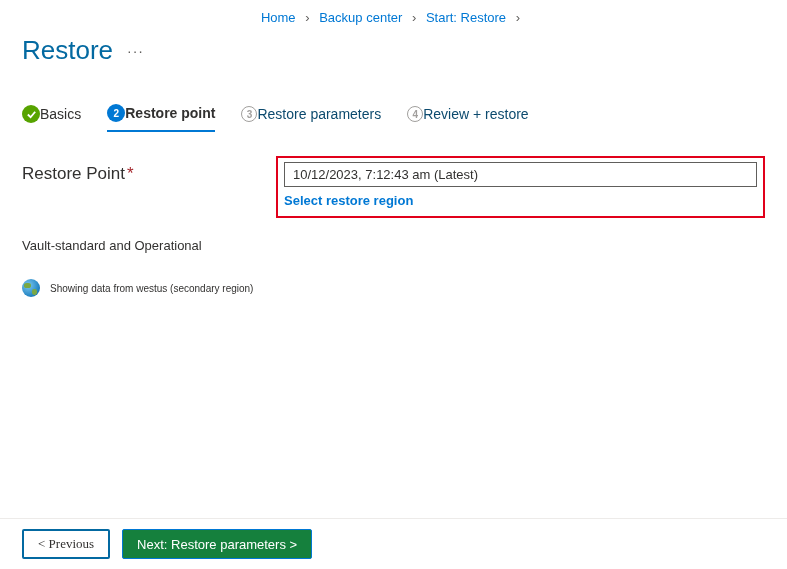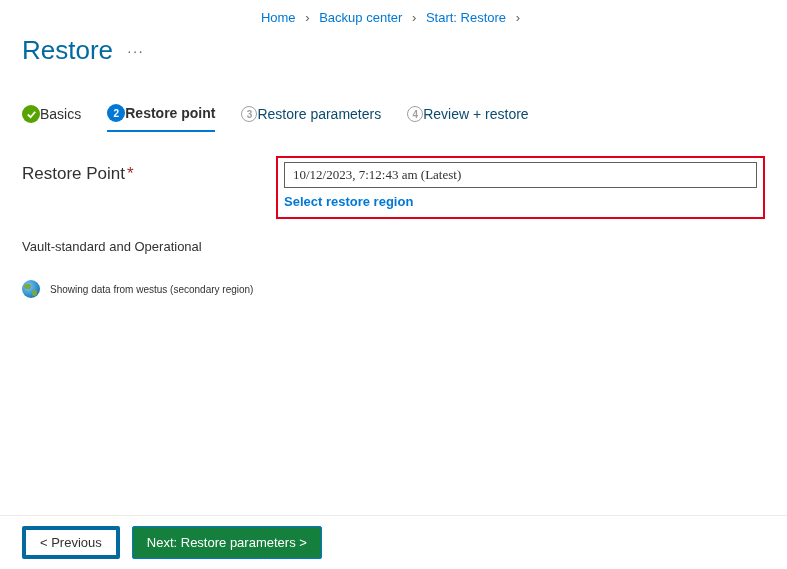"10/12/2023, 7:12:43 am (Latest)" .text-input { font-family: Liberation Serif, serif -> Liberation Sans, sans-serif }
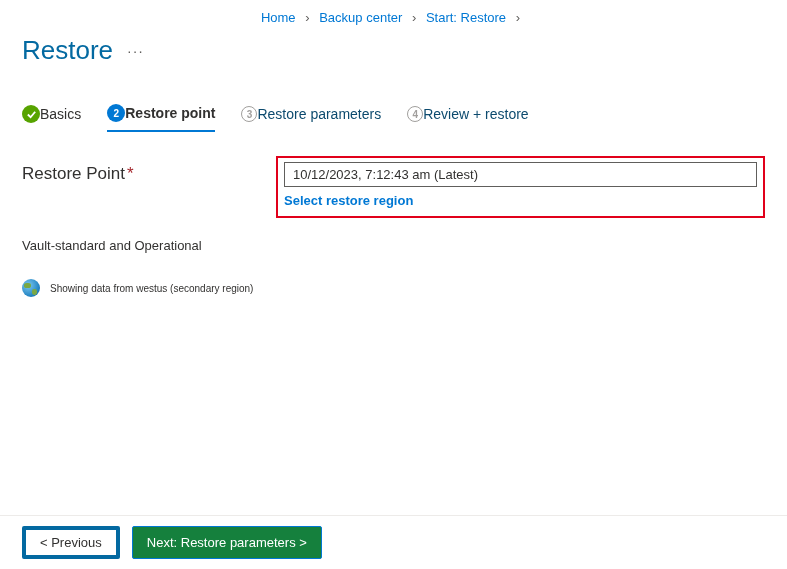"< Previous" .btn-secondary { border: 4px solid #0369a1 -> 2px solid #0369a1; font-family: none -> Liberation Serif, serif }
